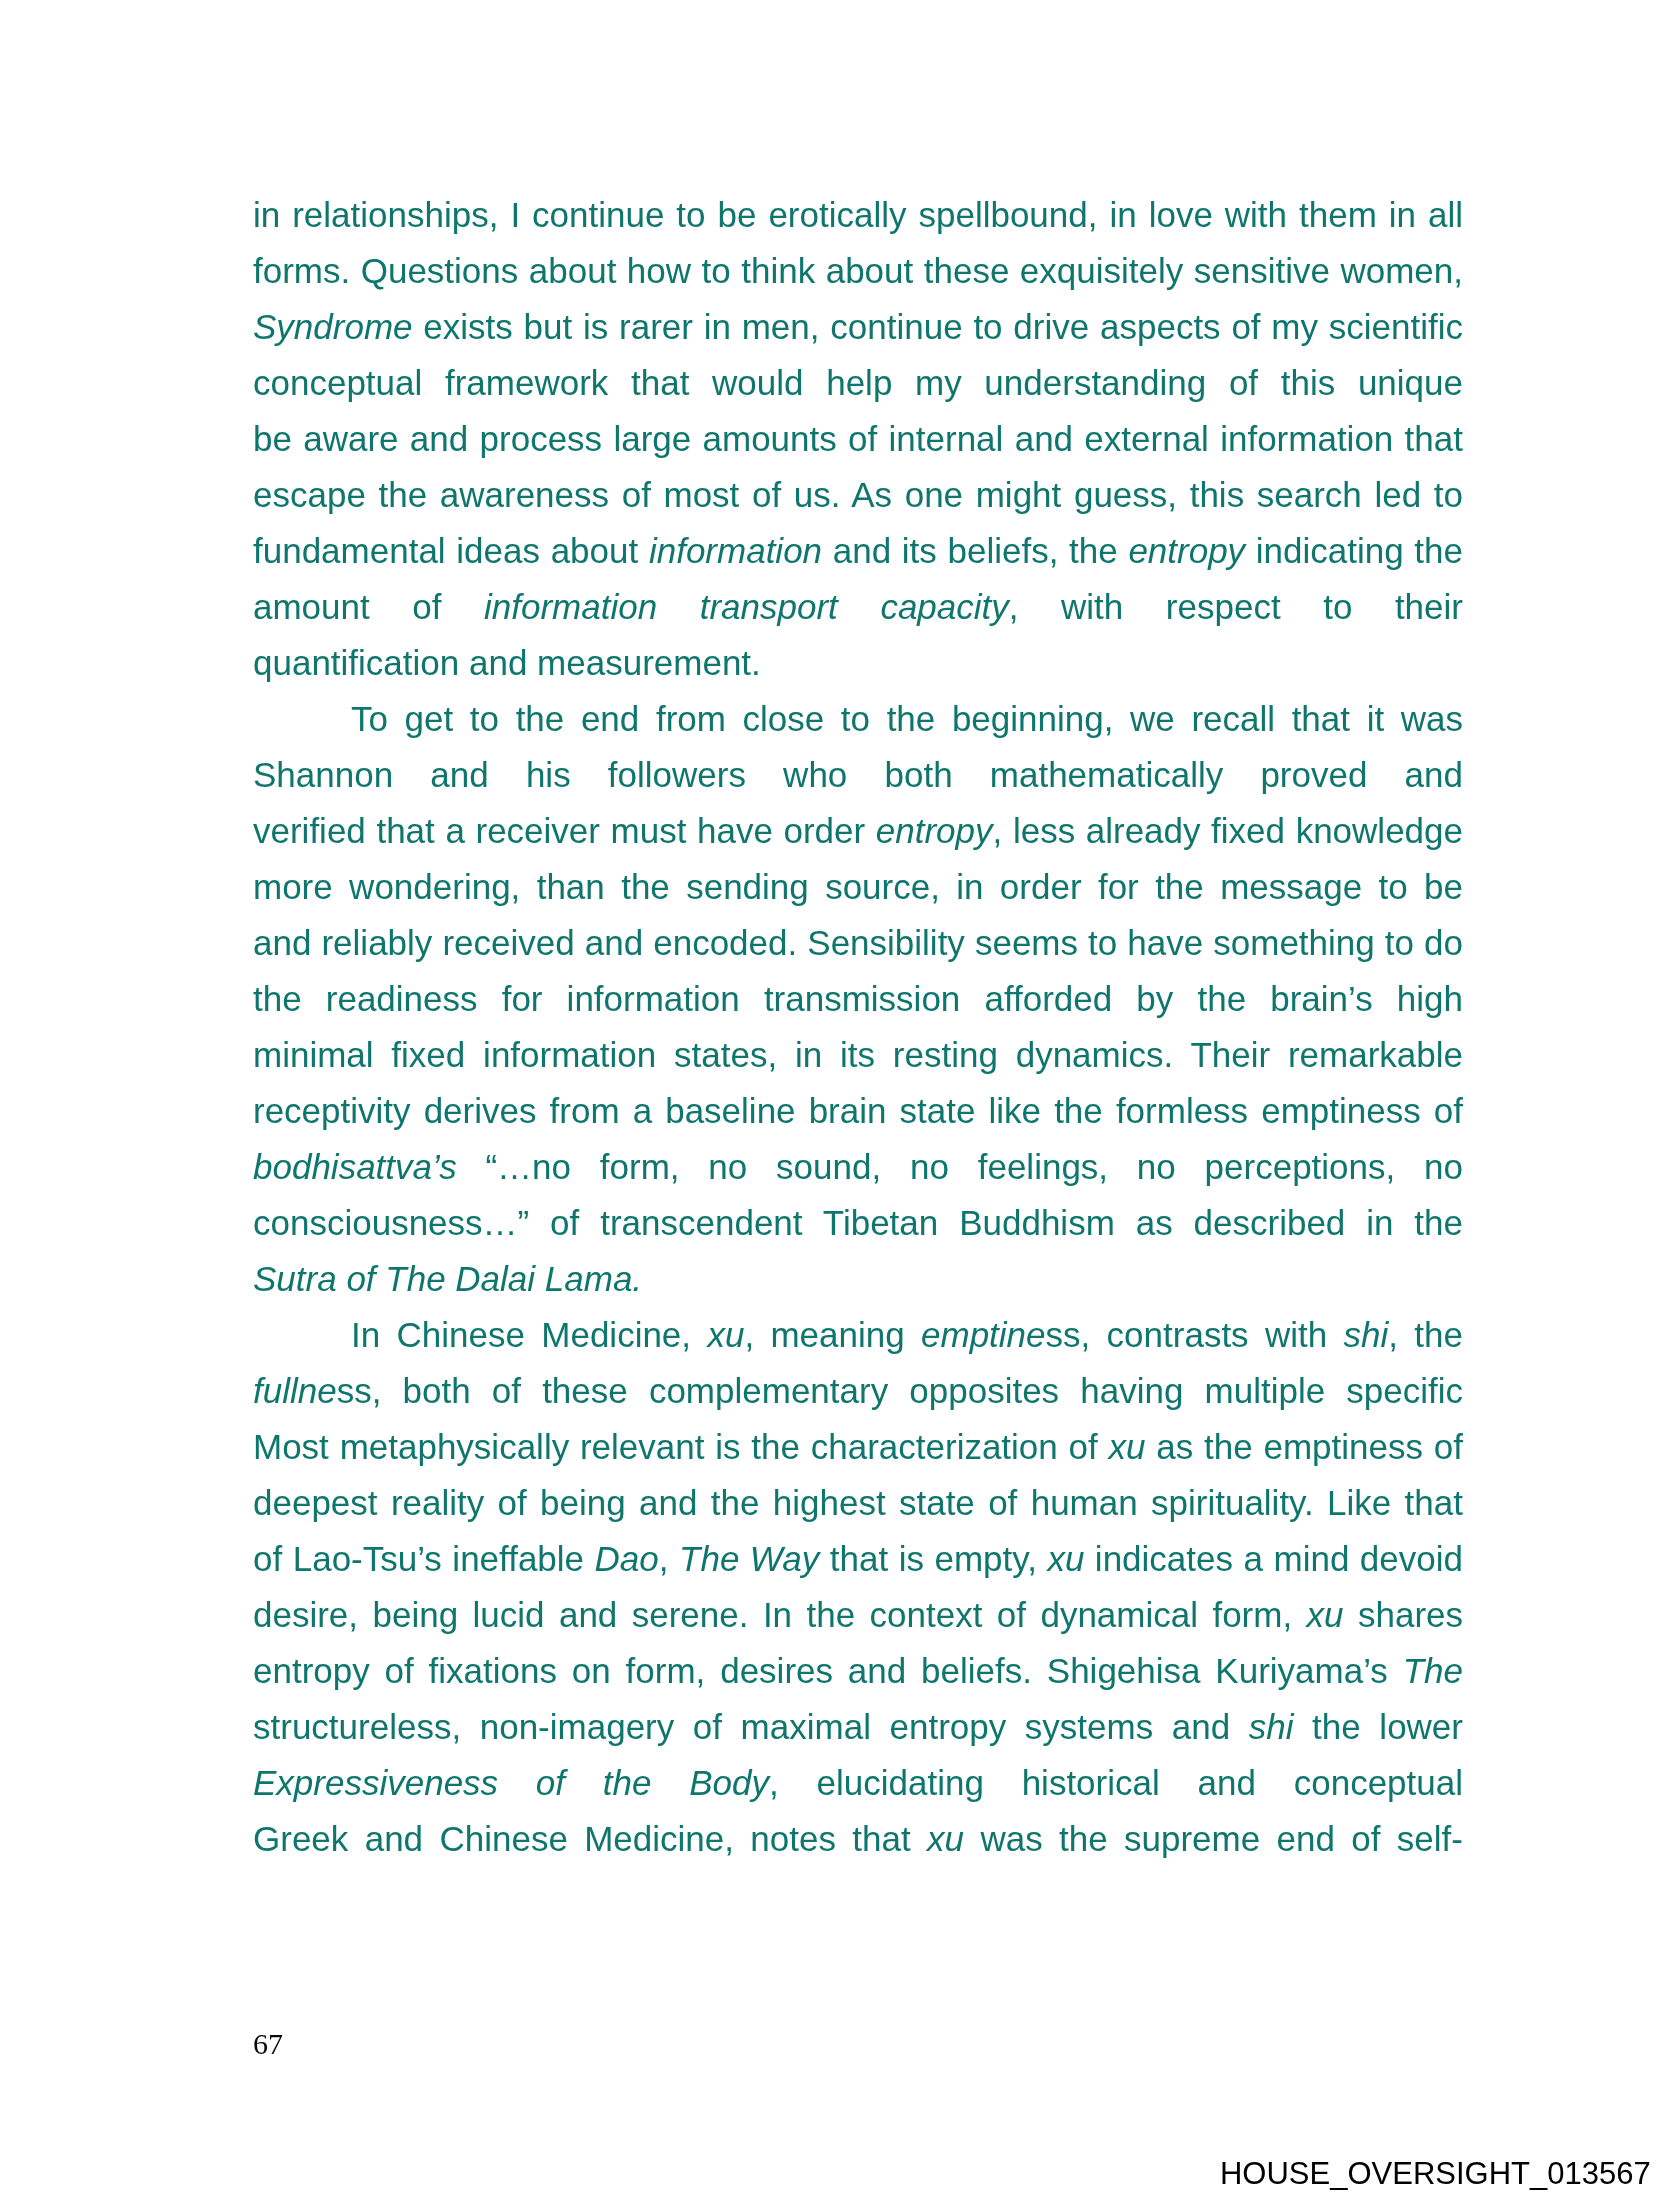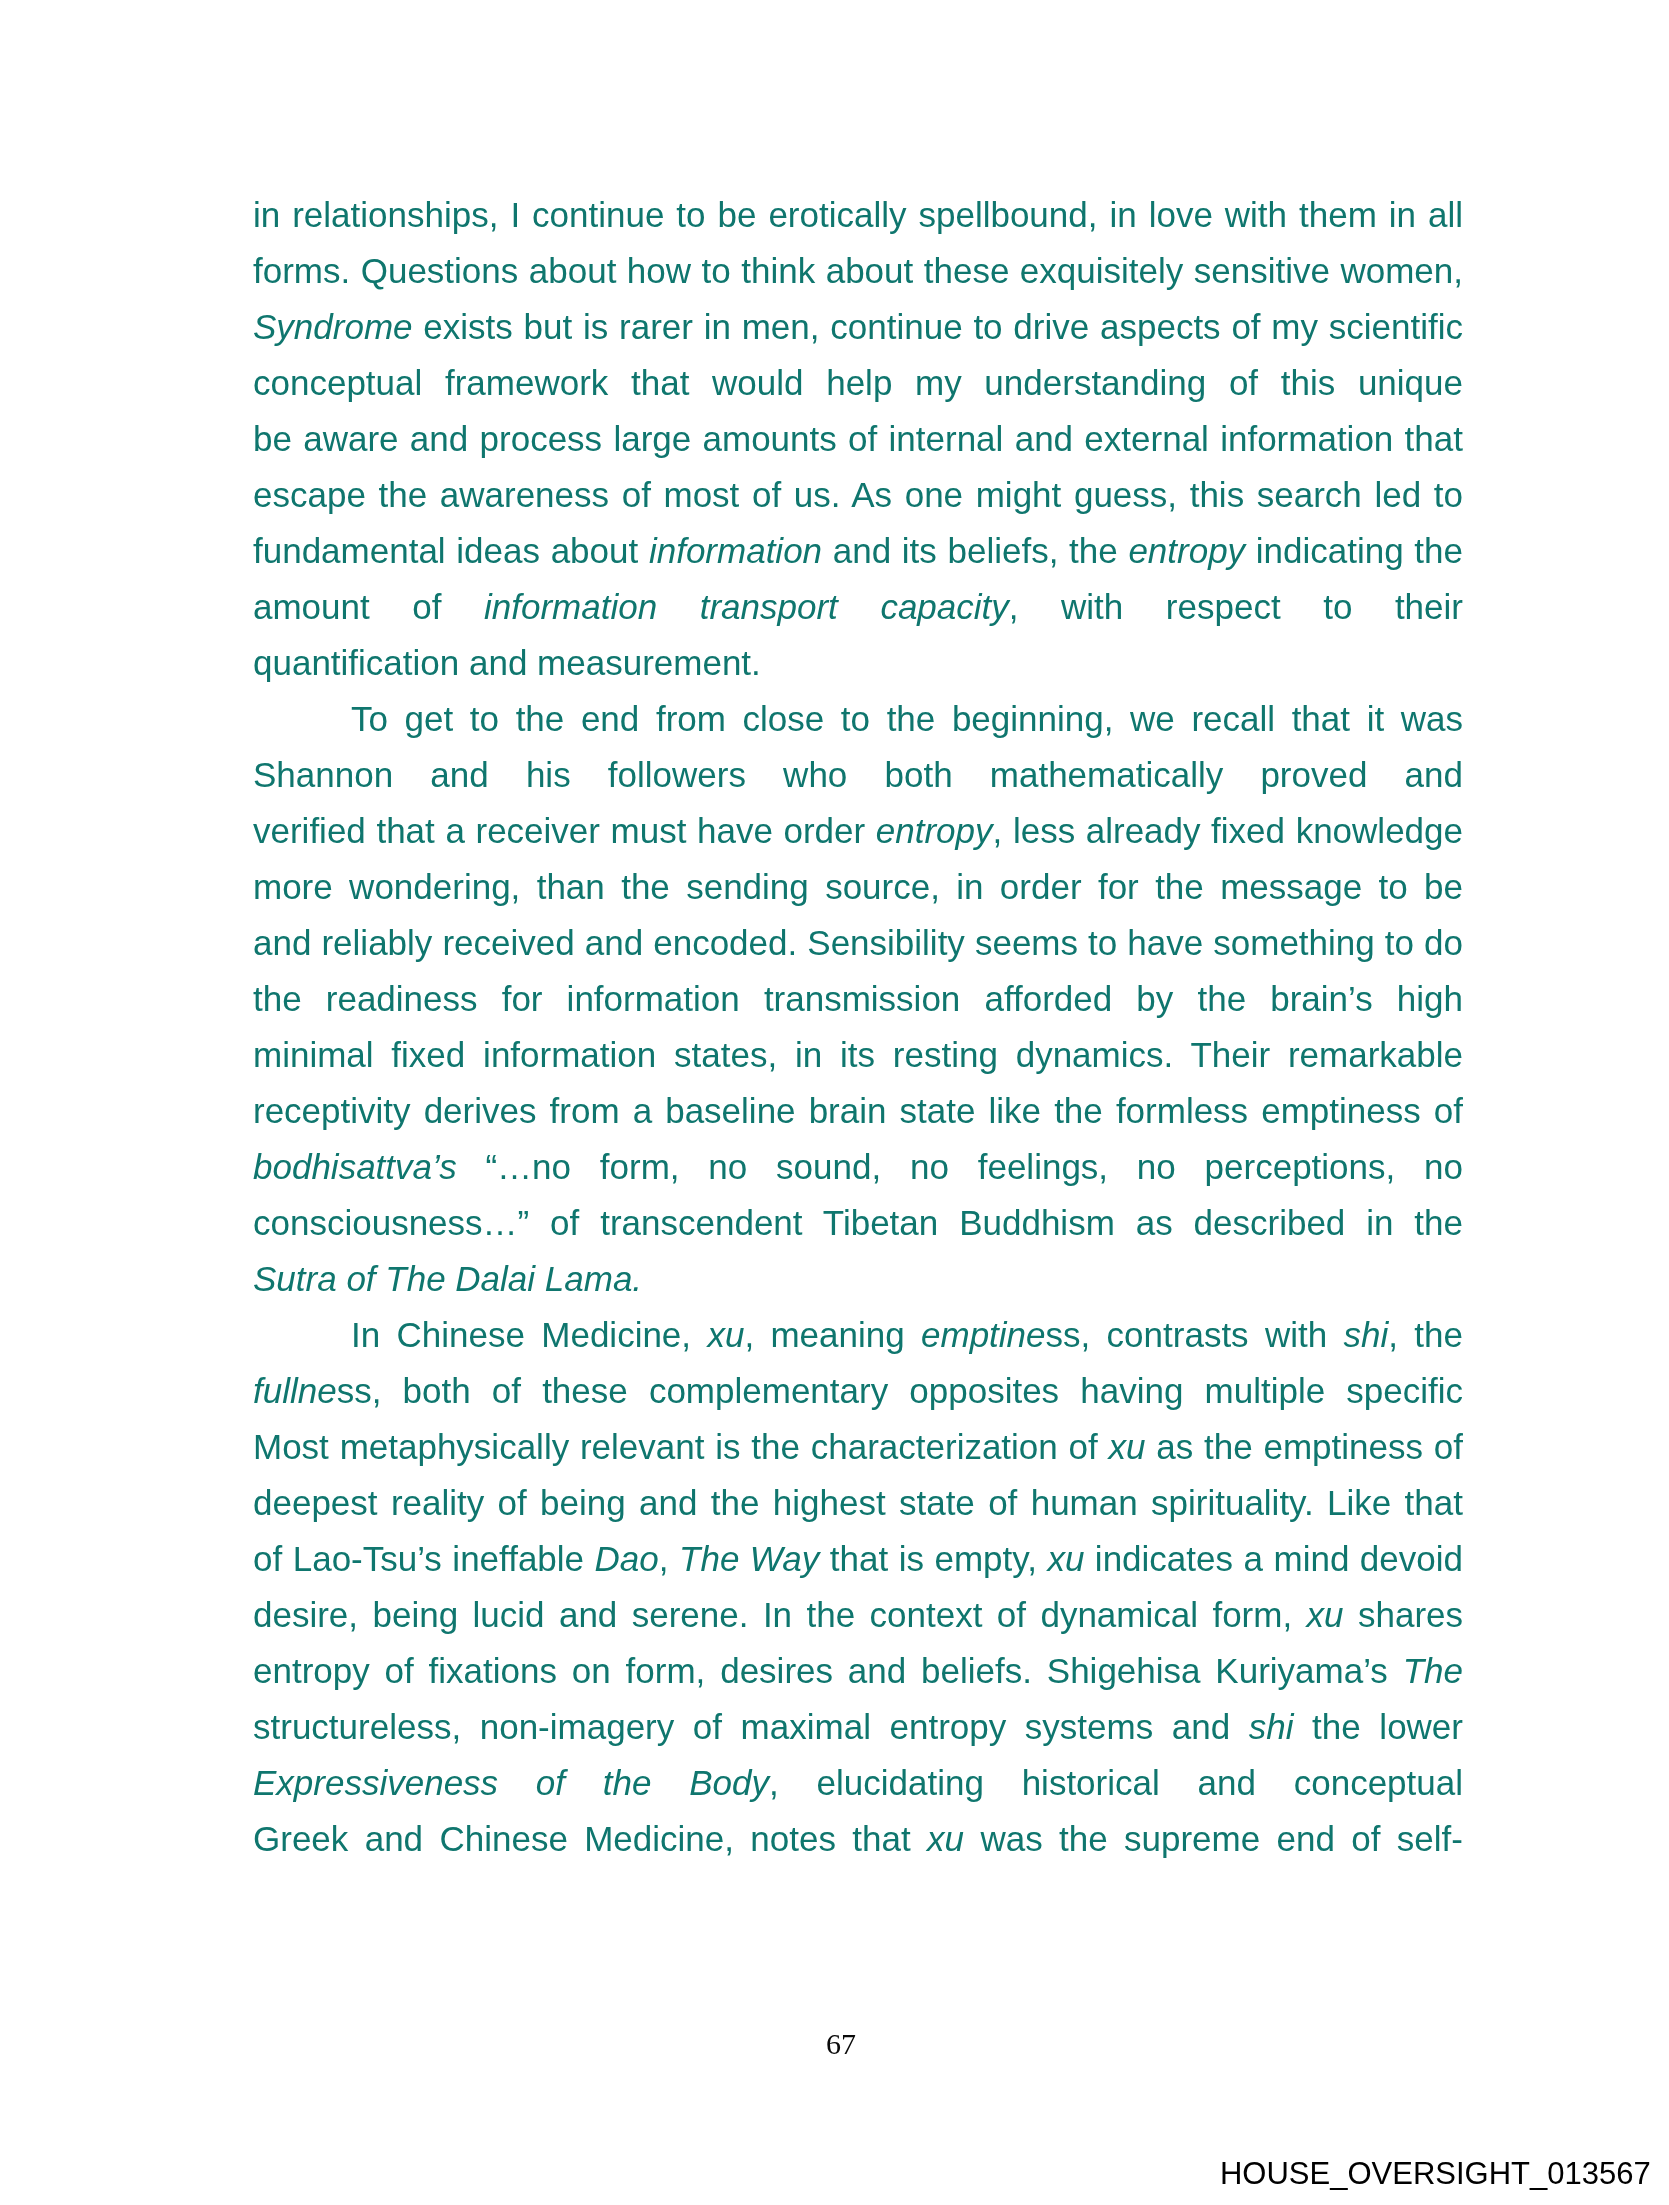"67" .page-number { left: 236px -> 253px; text-align: center -> none }
